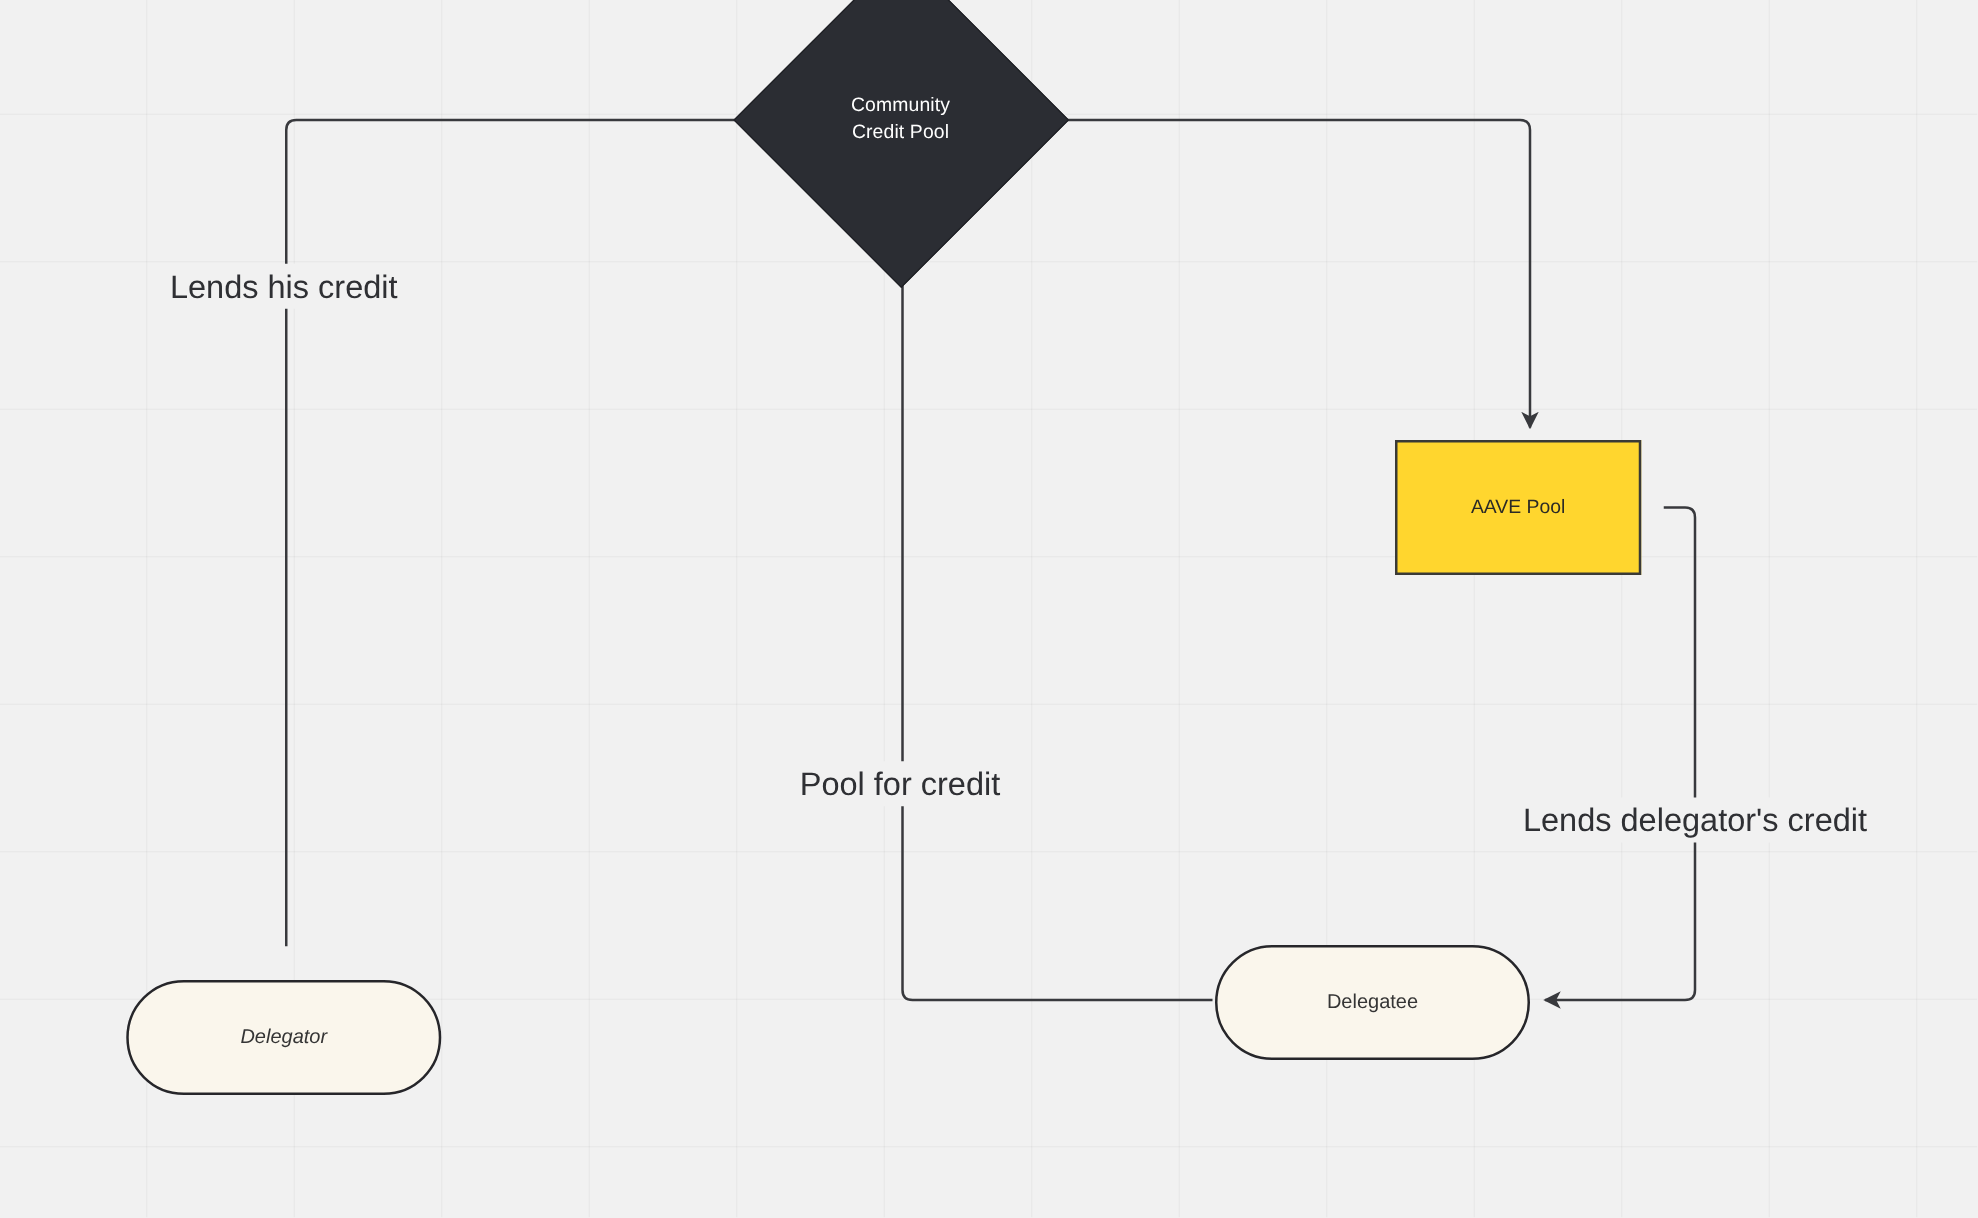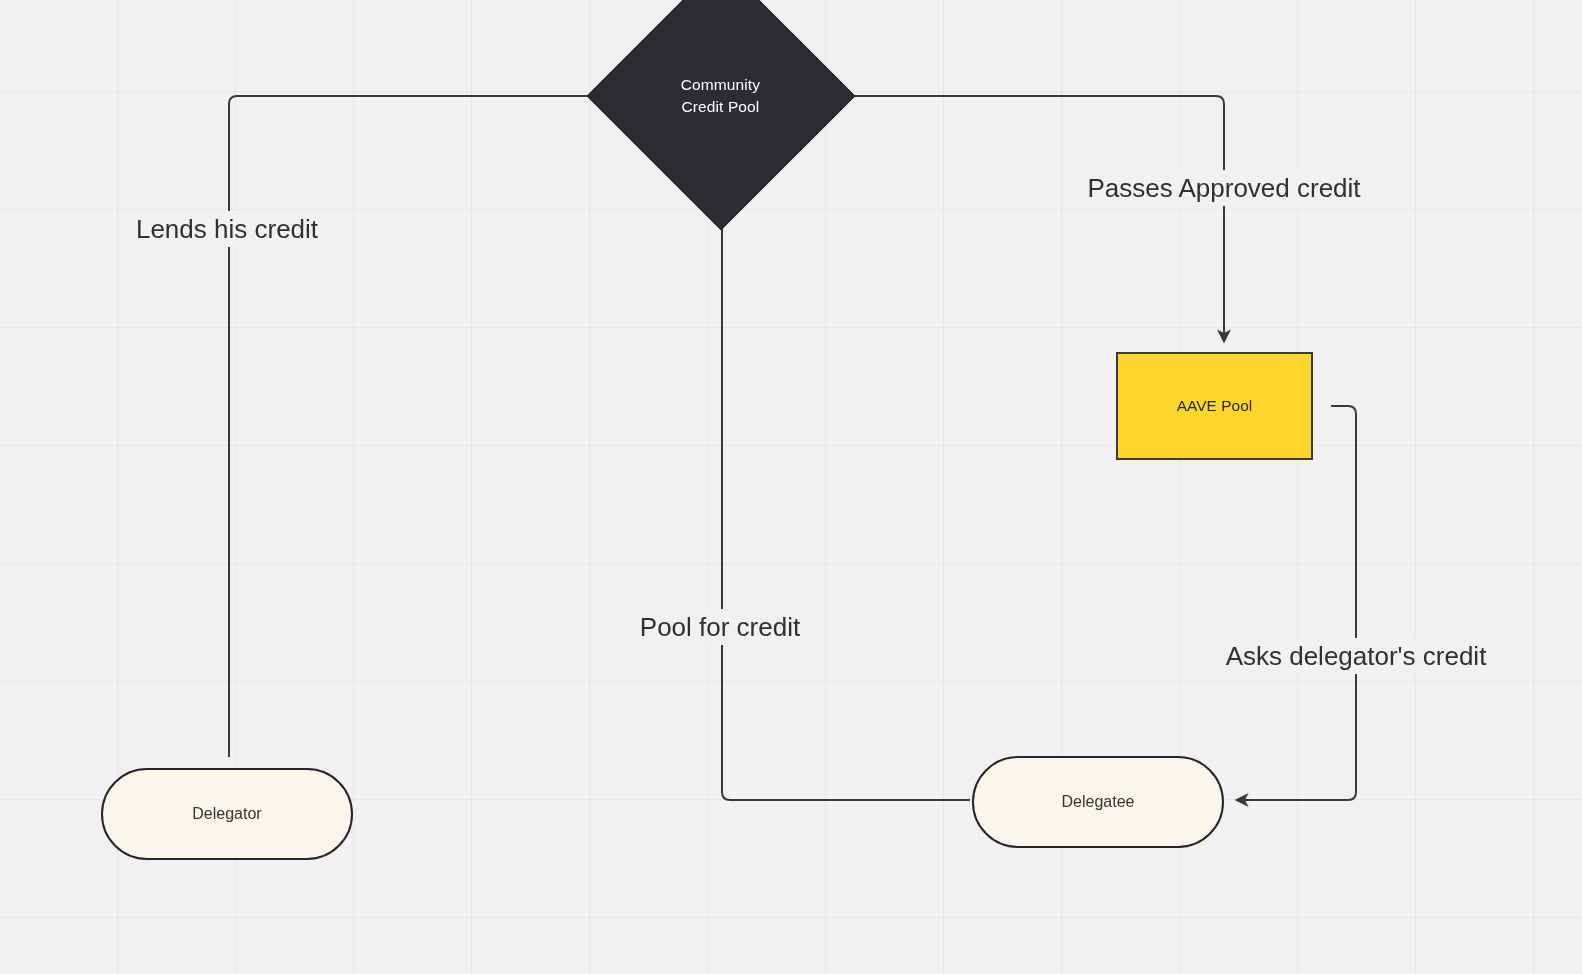"Passes Approved credit" div.edge-label { html: <div>Passes Approved credit</div> -> none }
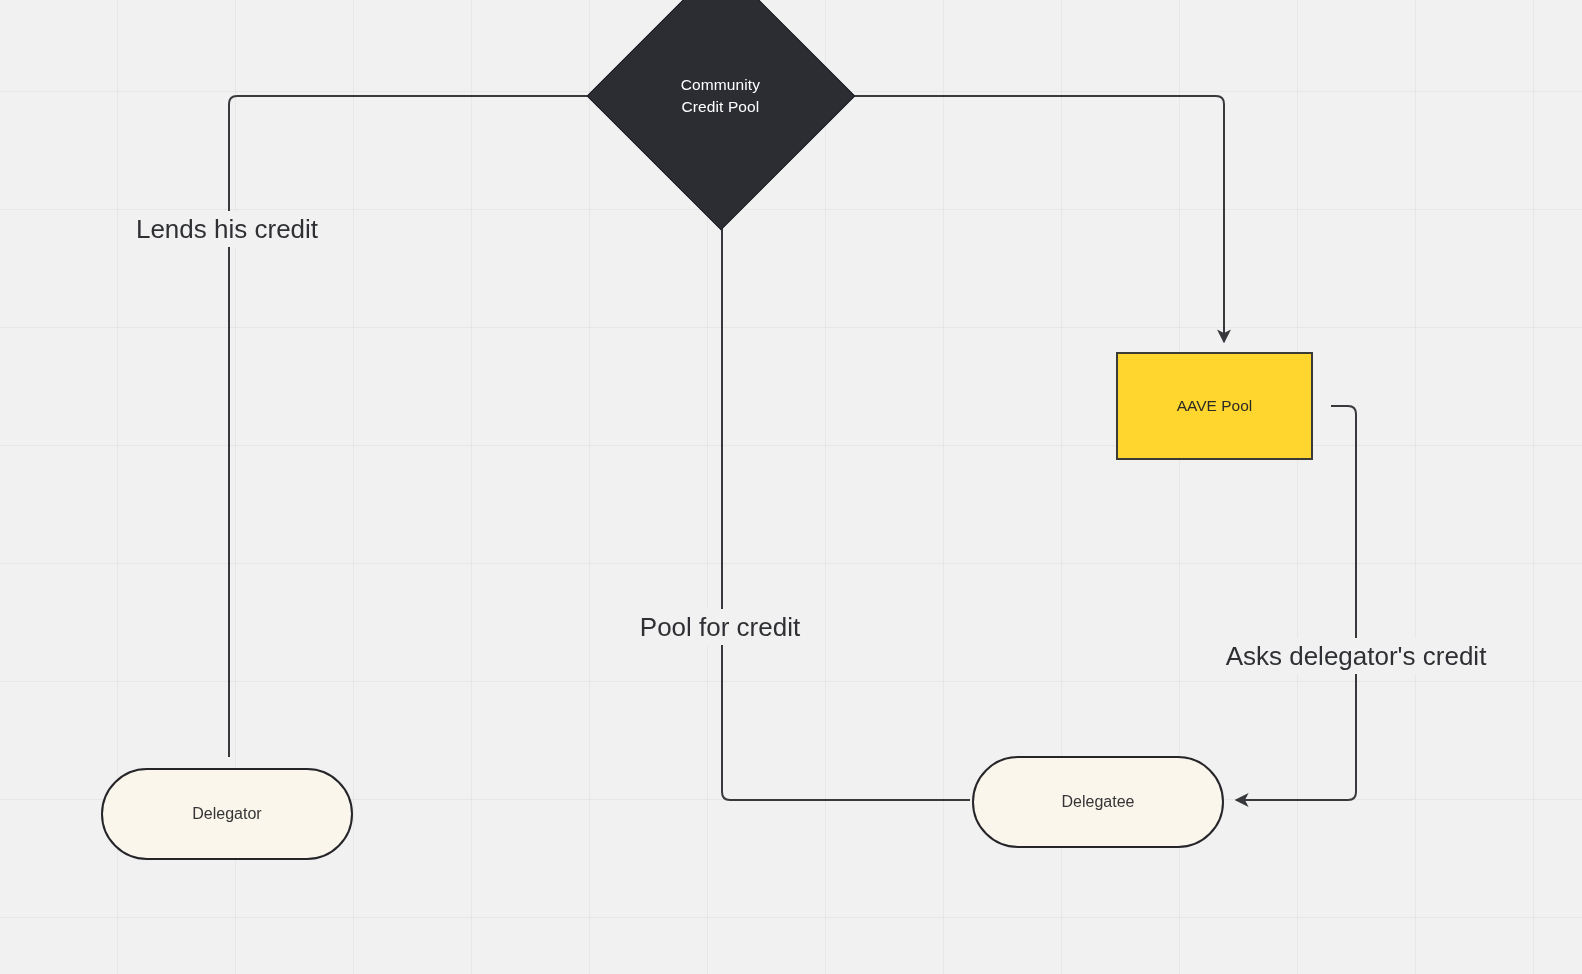"Asks delegator's credit" div.edge-label { text: Asks -> Lends }
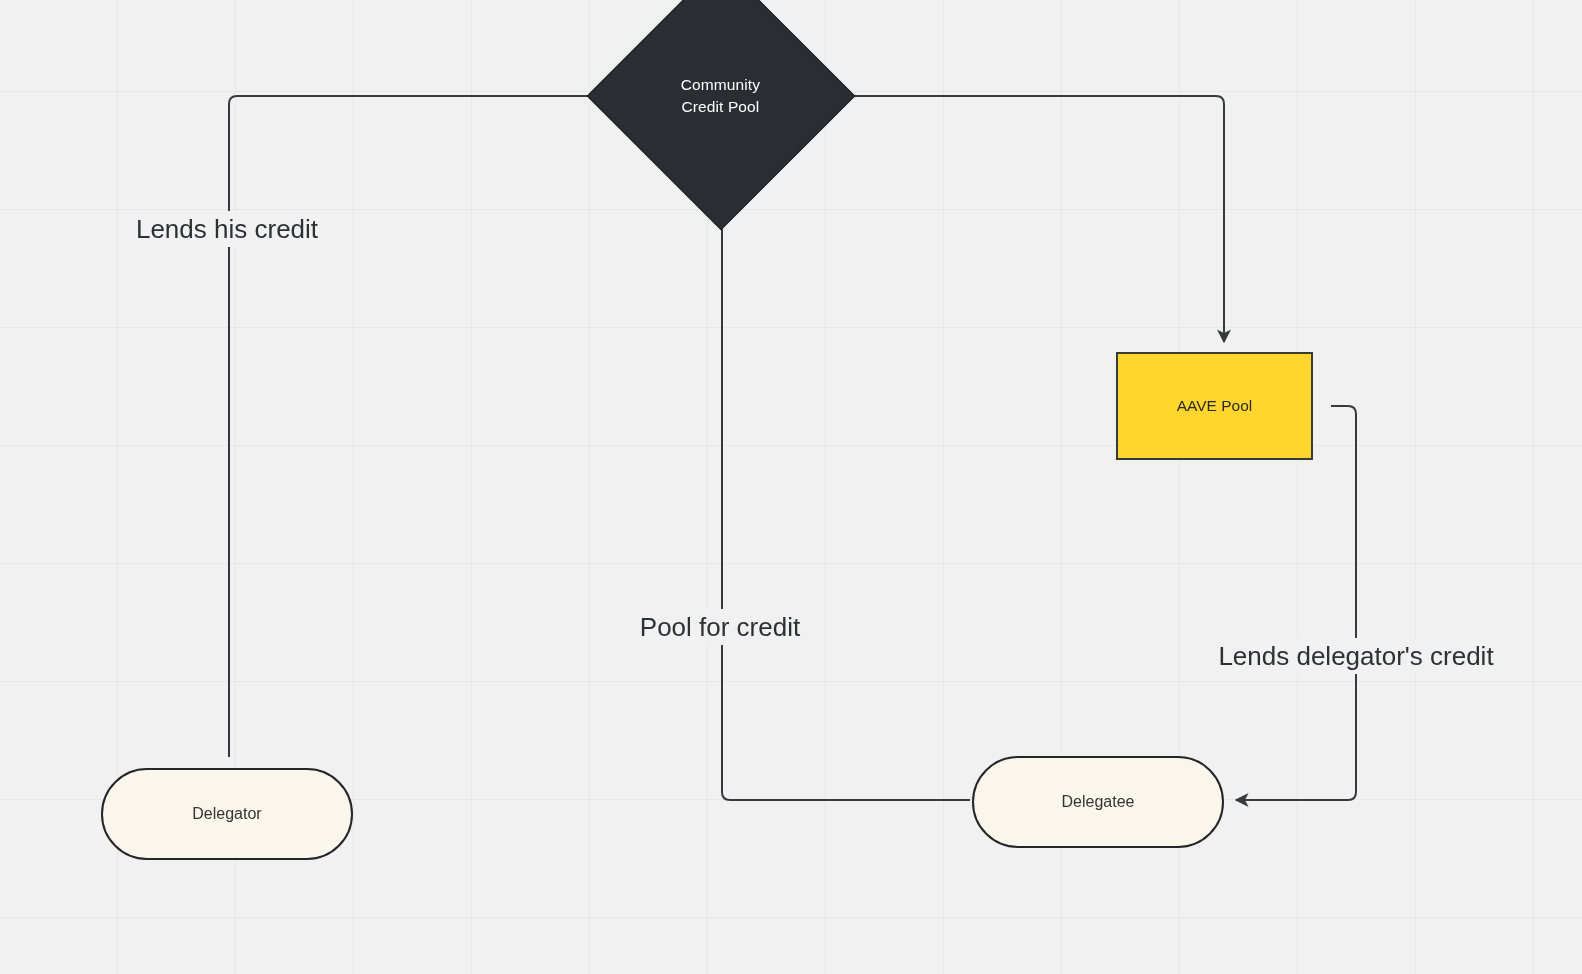"Delegator" #node-delegator { font-style: none -> italic; top: 768px -> 784px }
